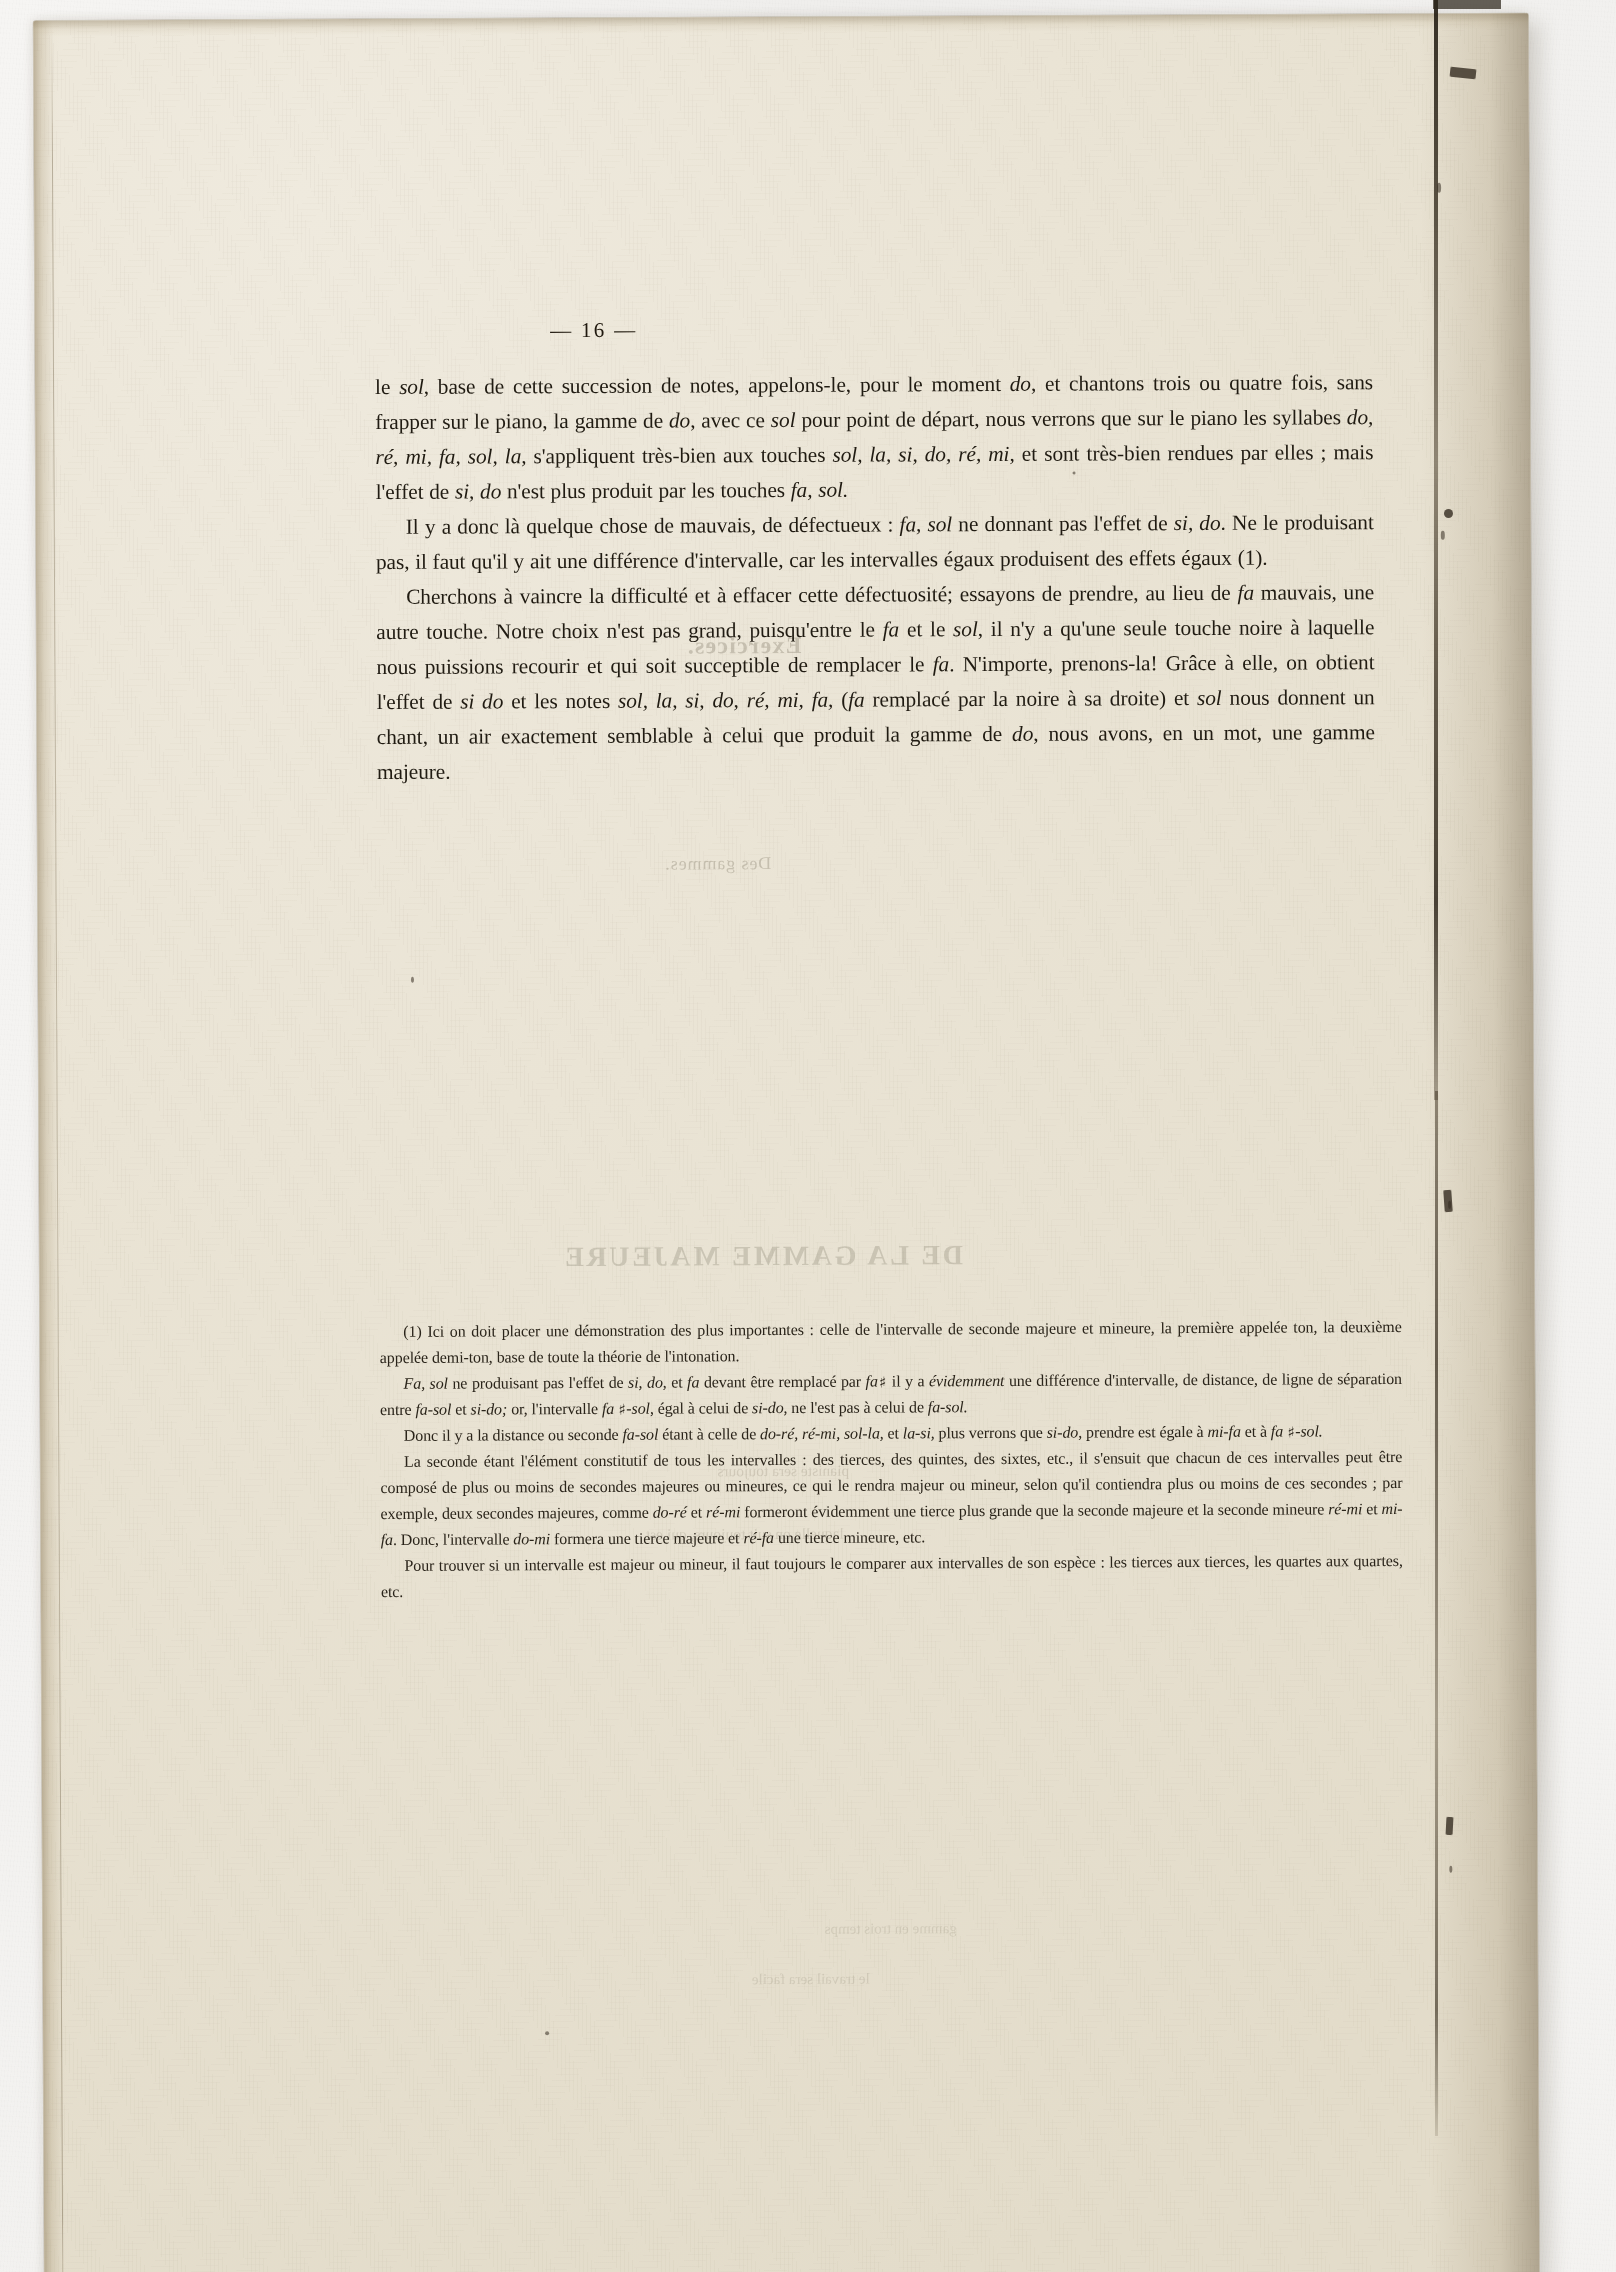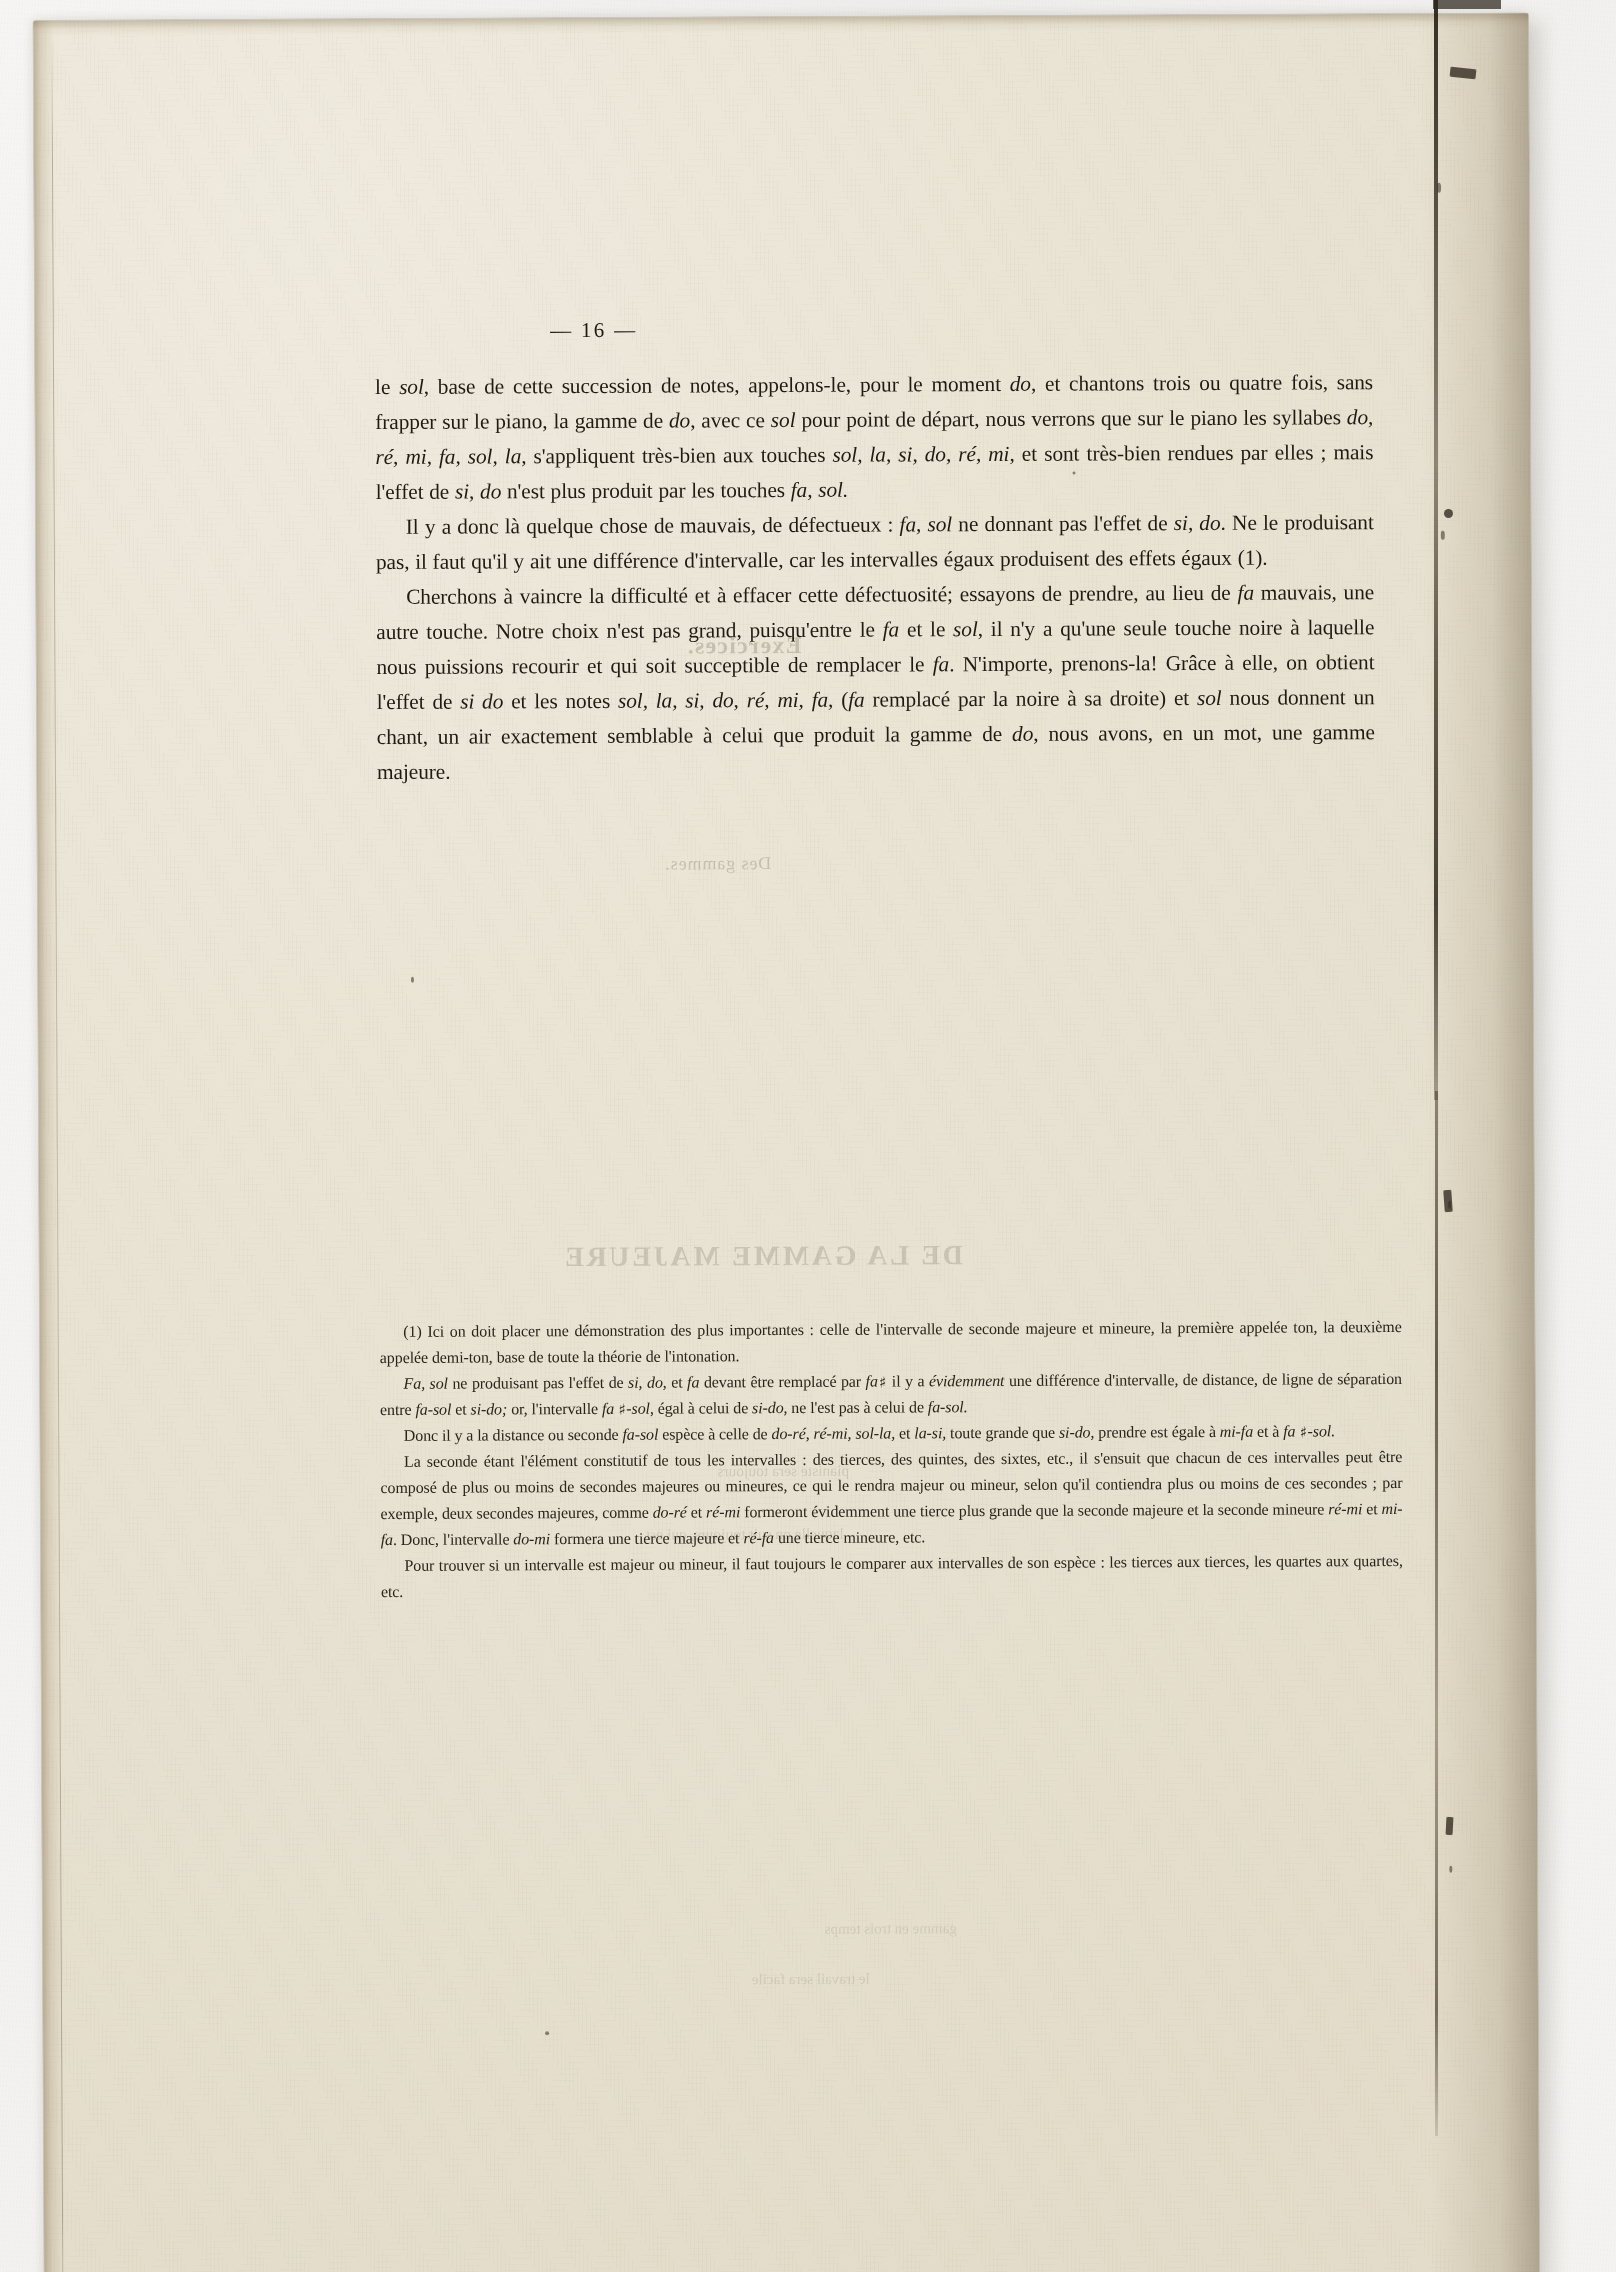"espèce à celle de" span { text: espèce -> étant }
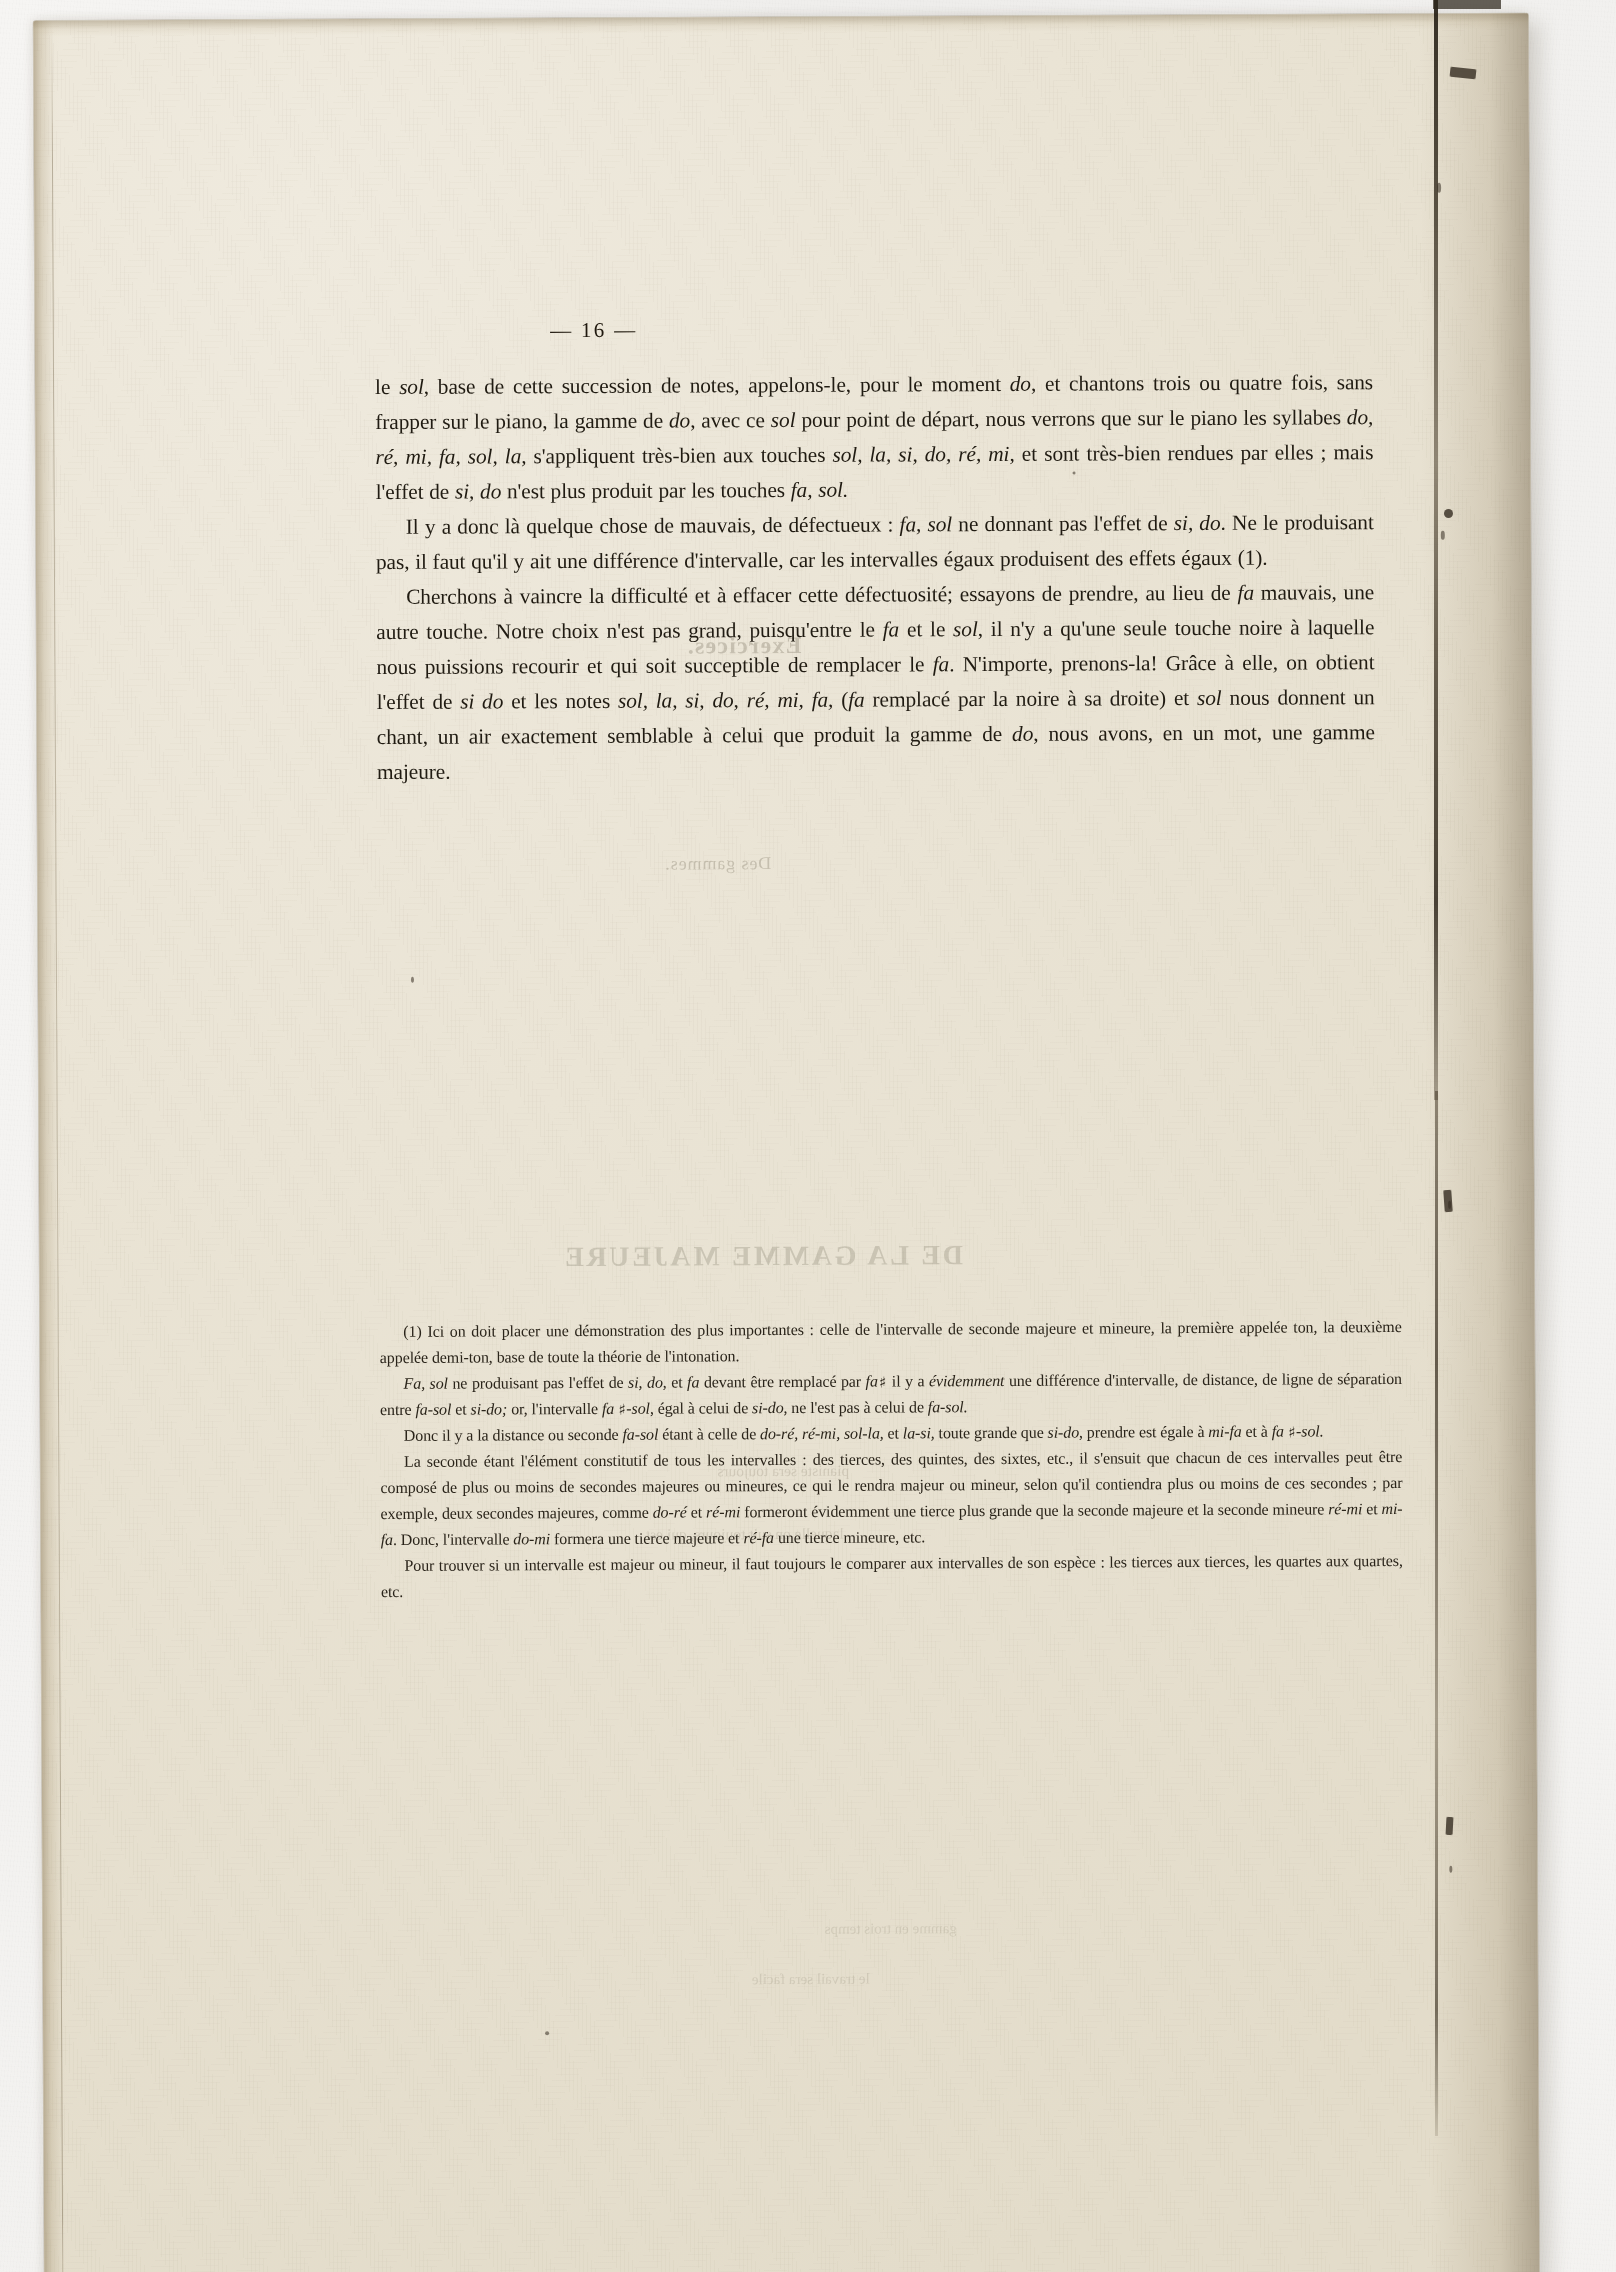"toute grande que" span { text: toute grande -> plus verrons }
